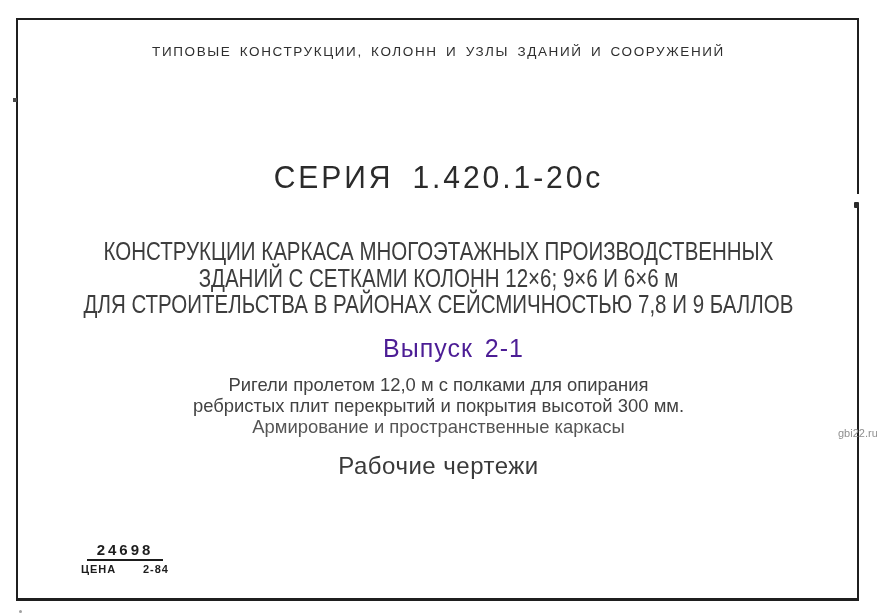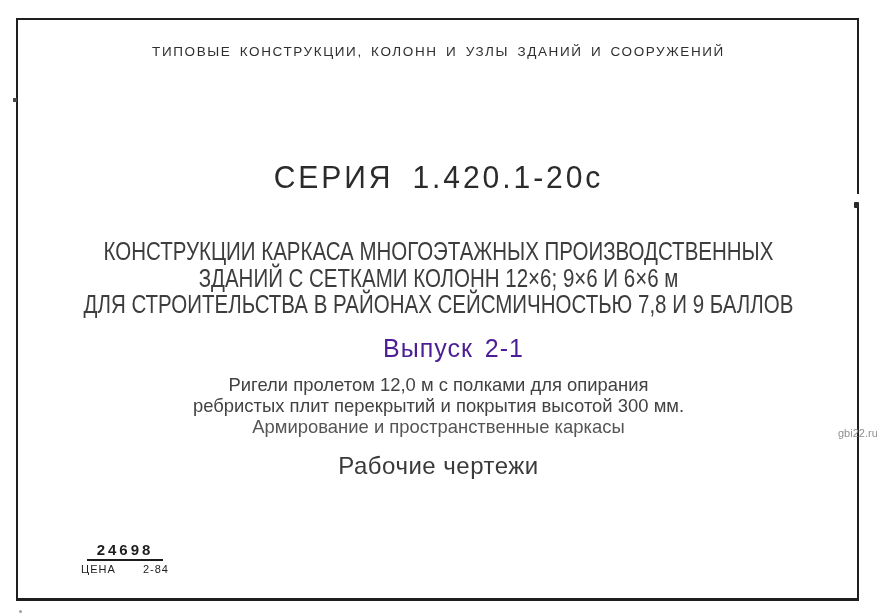"ЦЕНА" .stamp-row { font-weight: normal -> bold }
